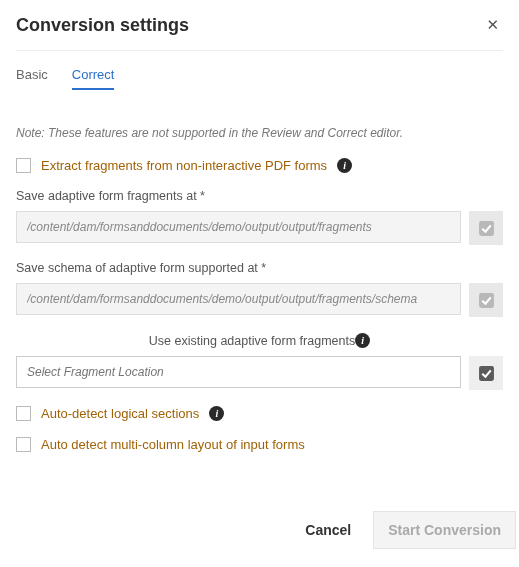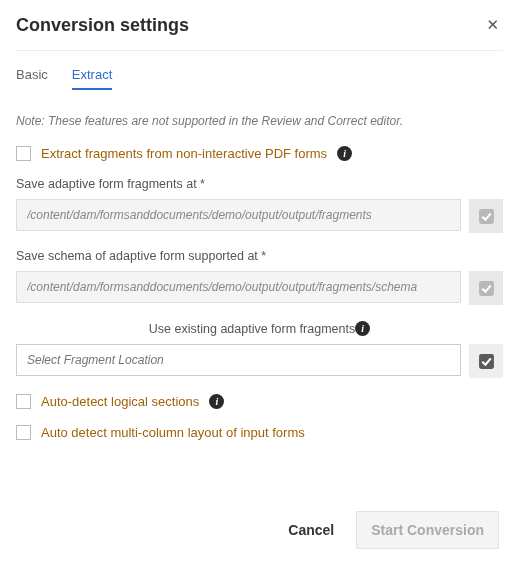"Basic" .tabs { margin-bottom: 24px -> 36px }
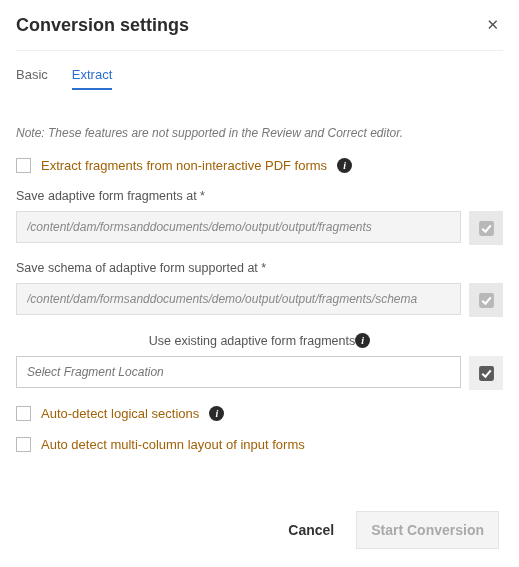"Extract" div.tab { text: Extract -> Correct }
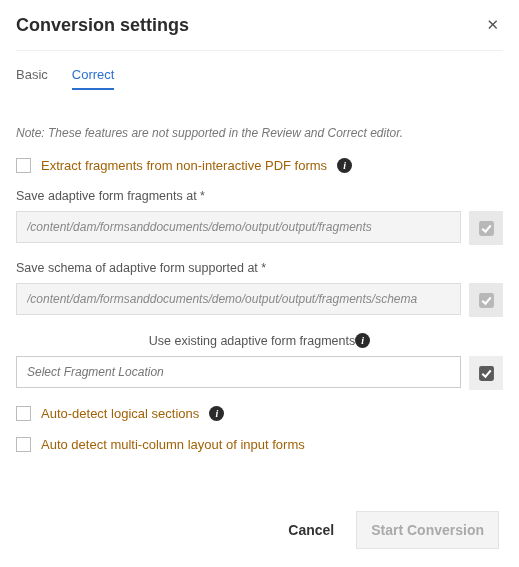"Cancel" .footer { right: 20px -> 3px }
